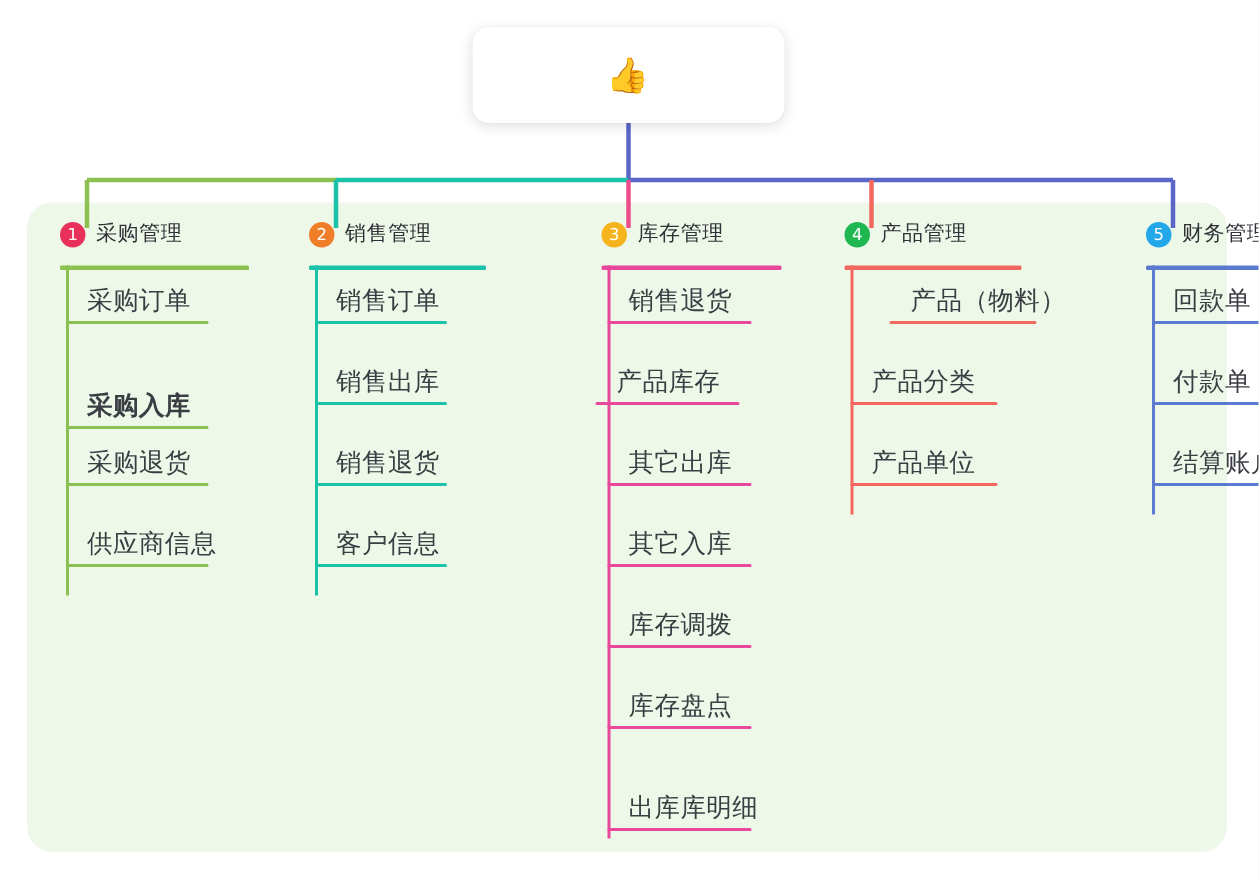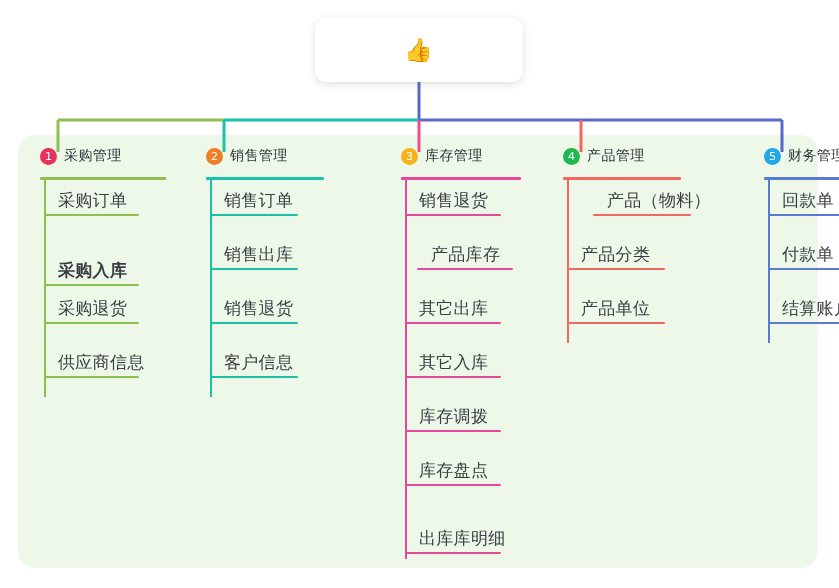"产品库存" div.sub { left: 34px -> 14px }
